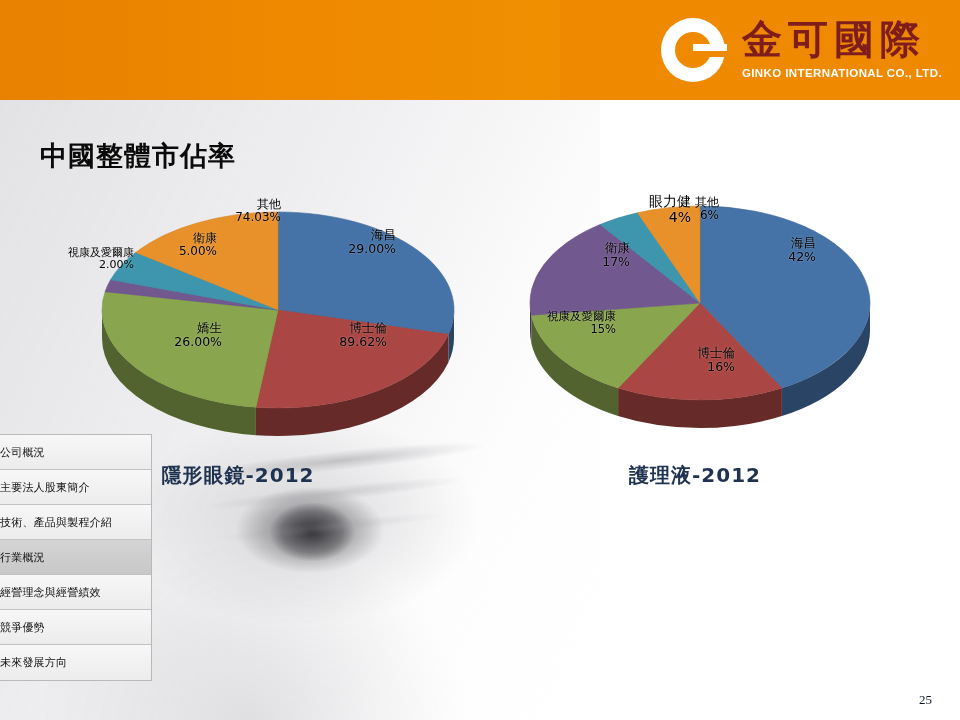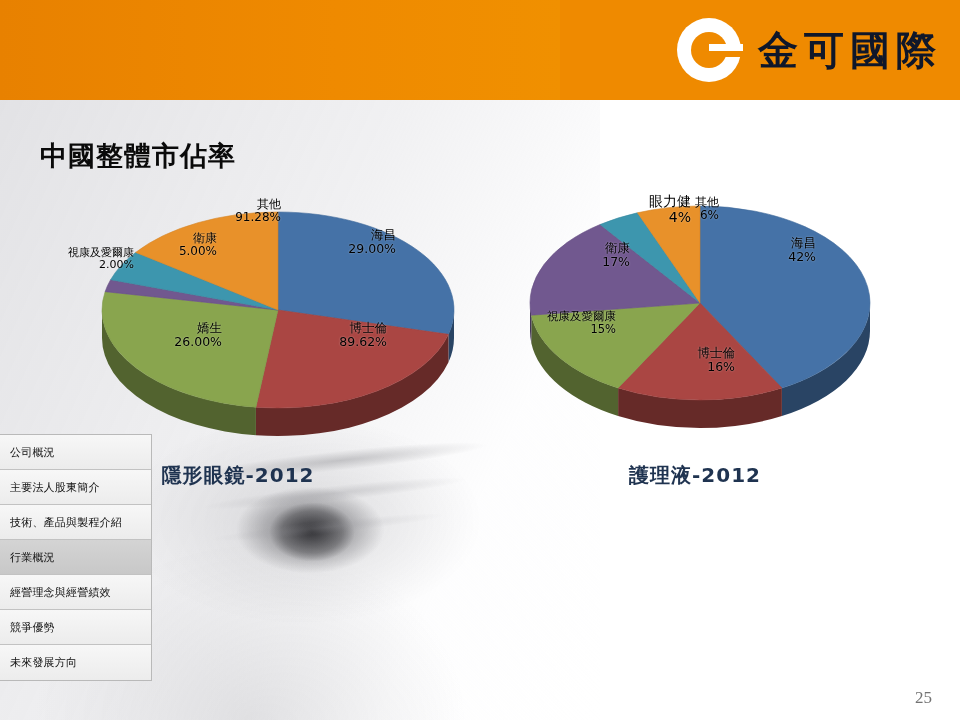"金可國際" .logo-cn { color: #0f172a -> #7f1d1d; font-family: Liberation Sans, sans-serif -> Liberation Mono, monospace }
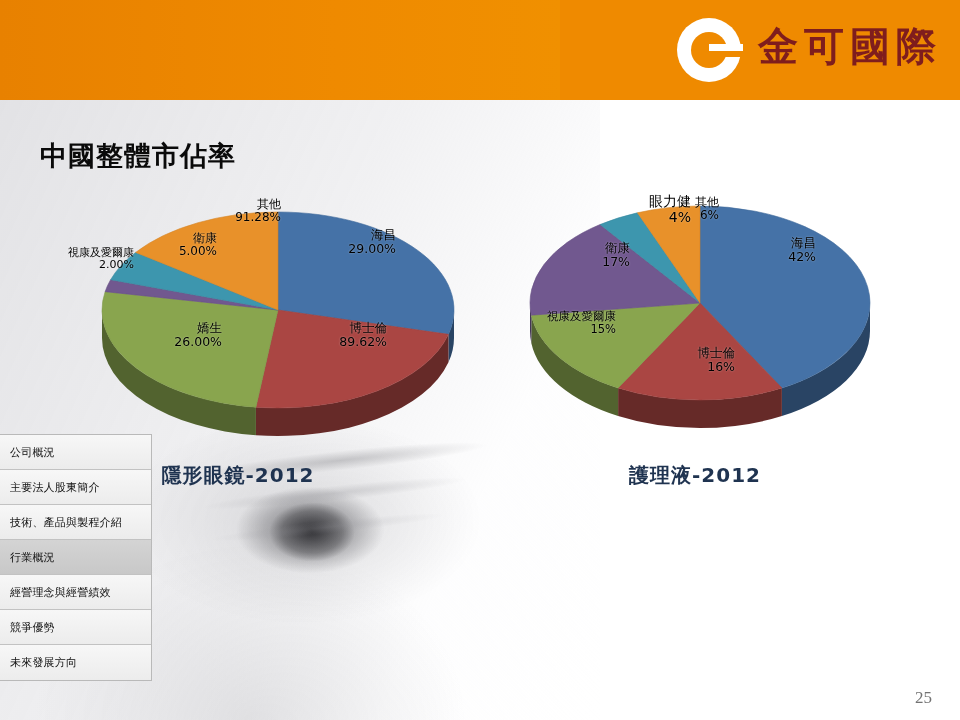"GINKO INTERNATIONAL CO., LTD." div.logo-en { html: none -> <div>GINKO INTERNATIONAL CO., LTD.</div> }
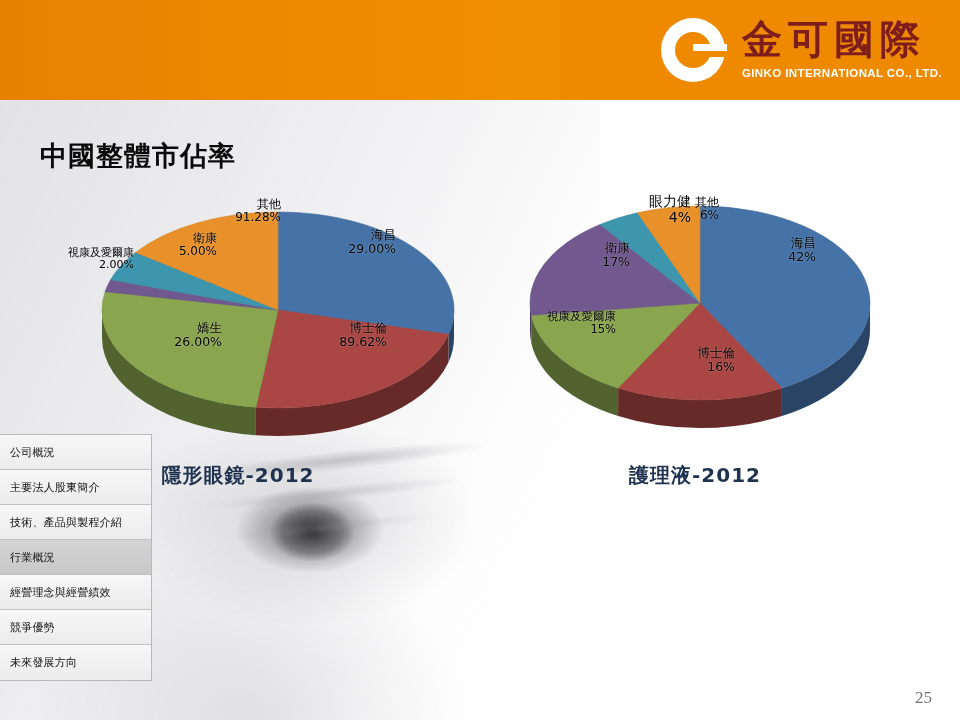"91.28%" span.pc { text: 91.28% -> 74.03% }
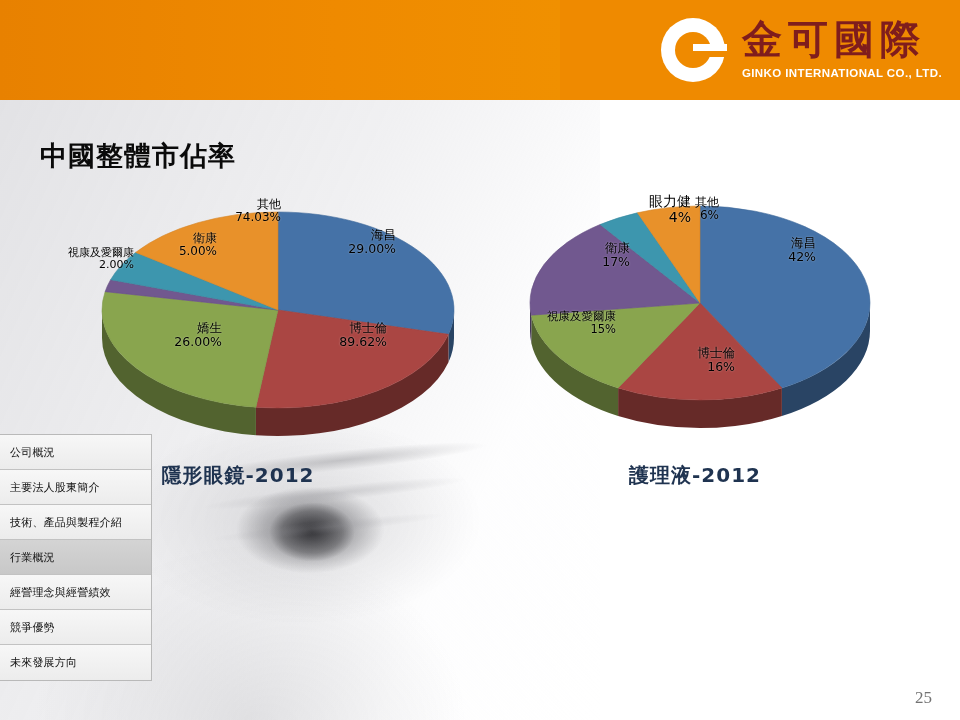"公司概況" .nav-item { padding-left: 10px -> none }
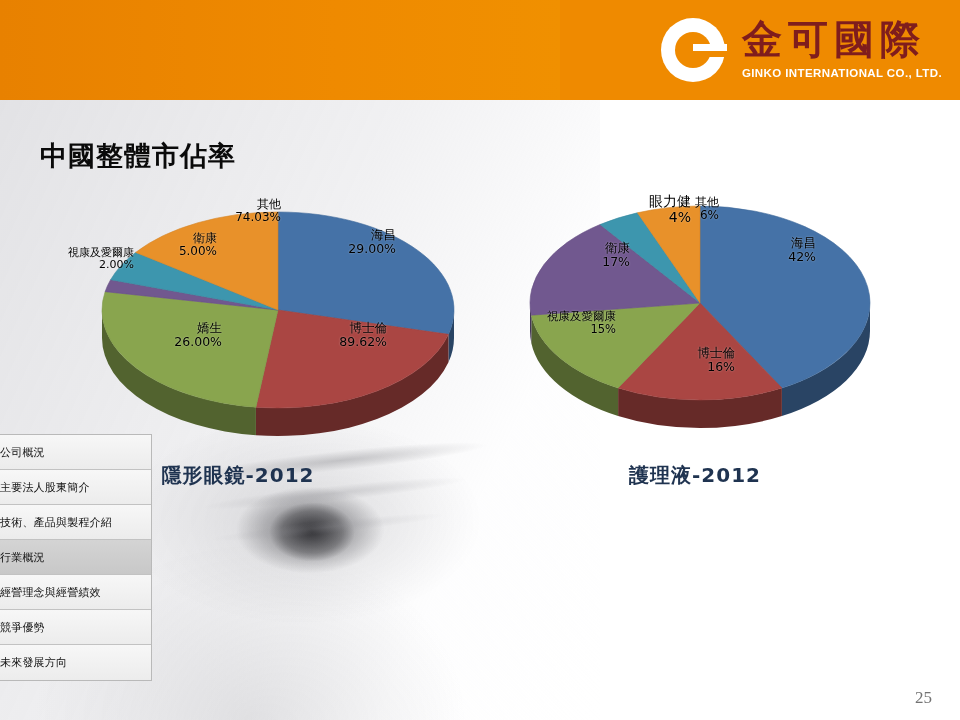"25" .page-num { color: #737373 -> #0f172a; font-size: 17px -> 13px }
